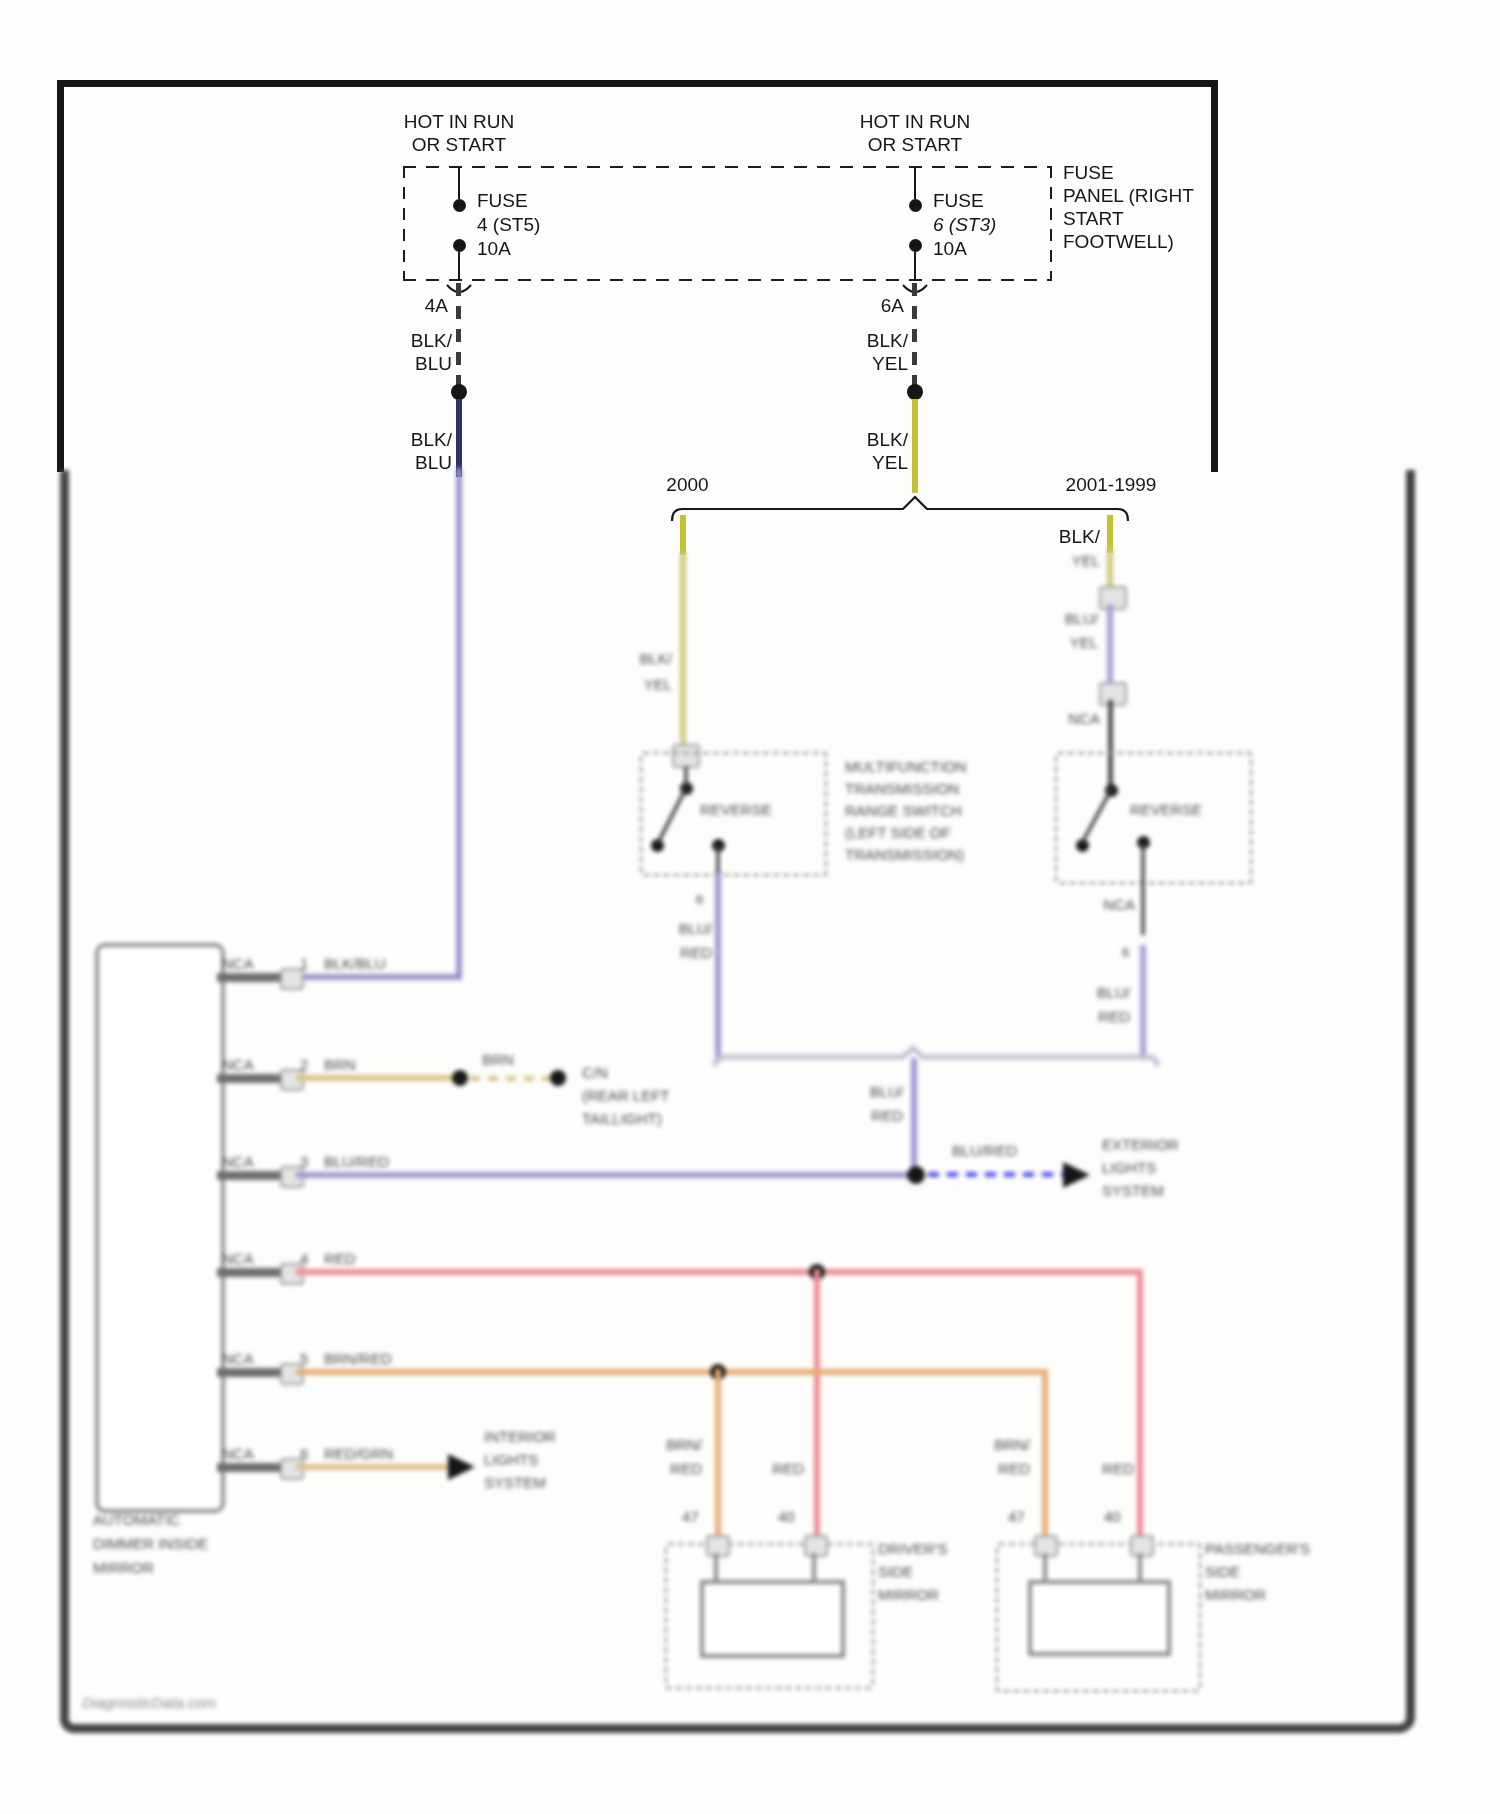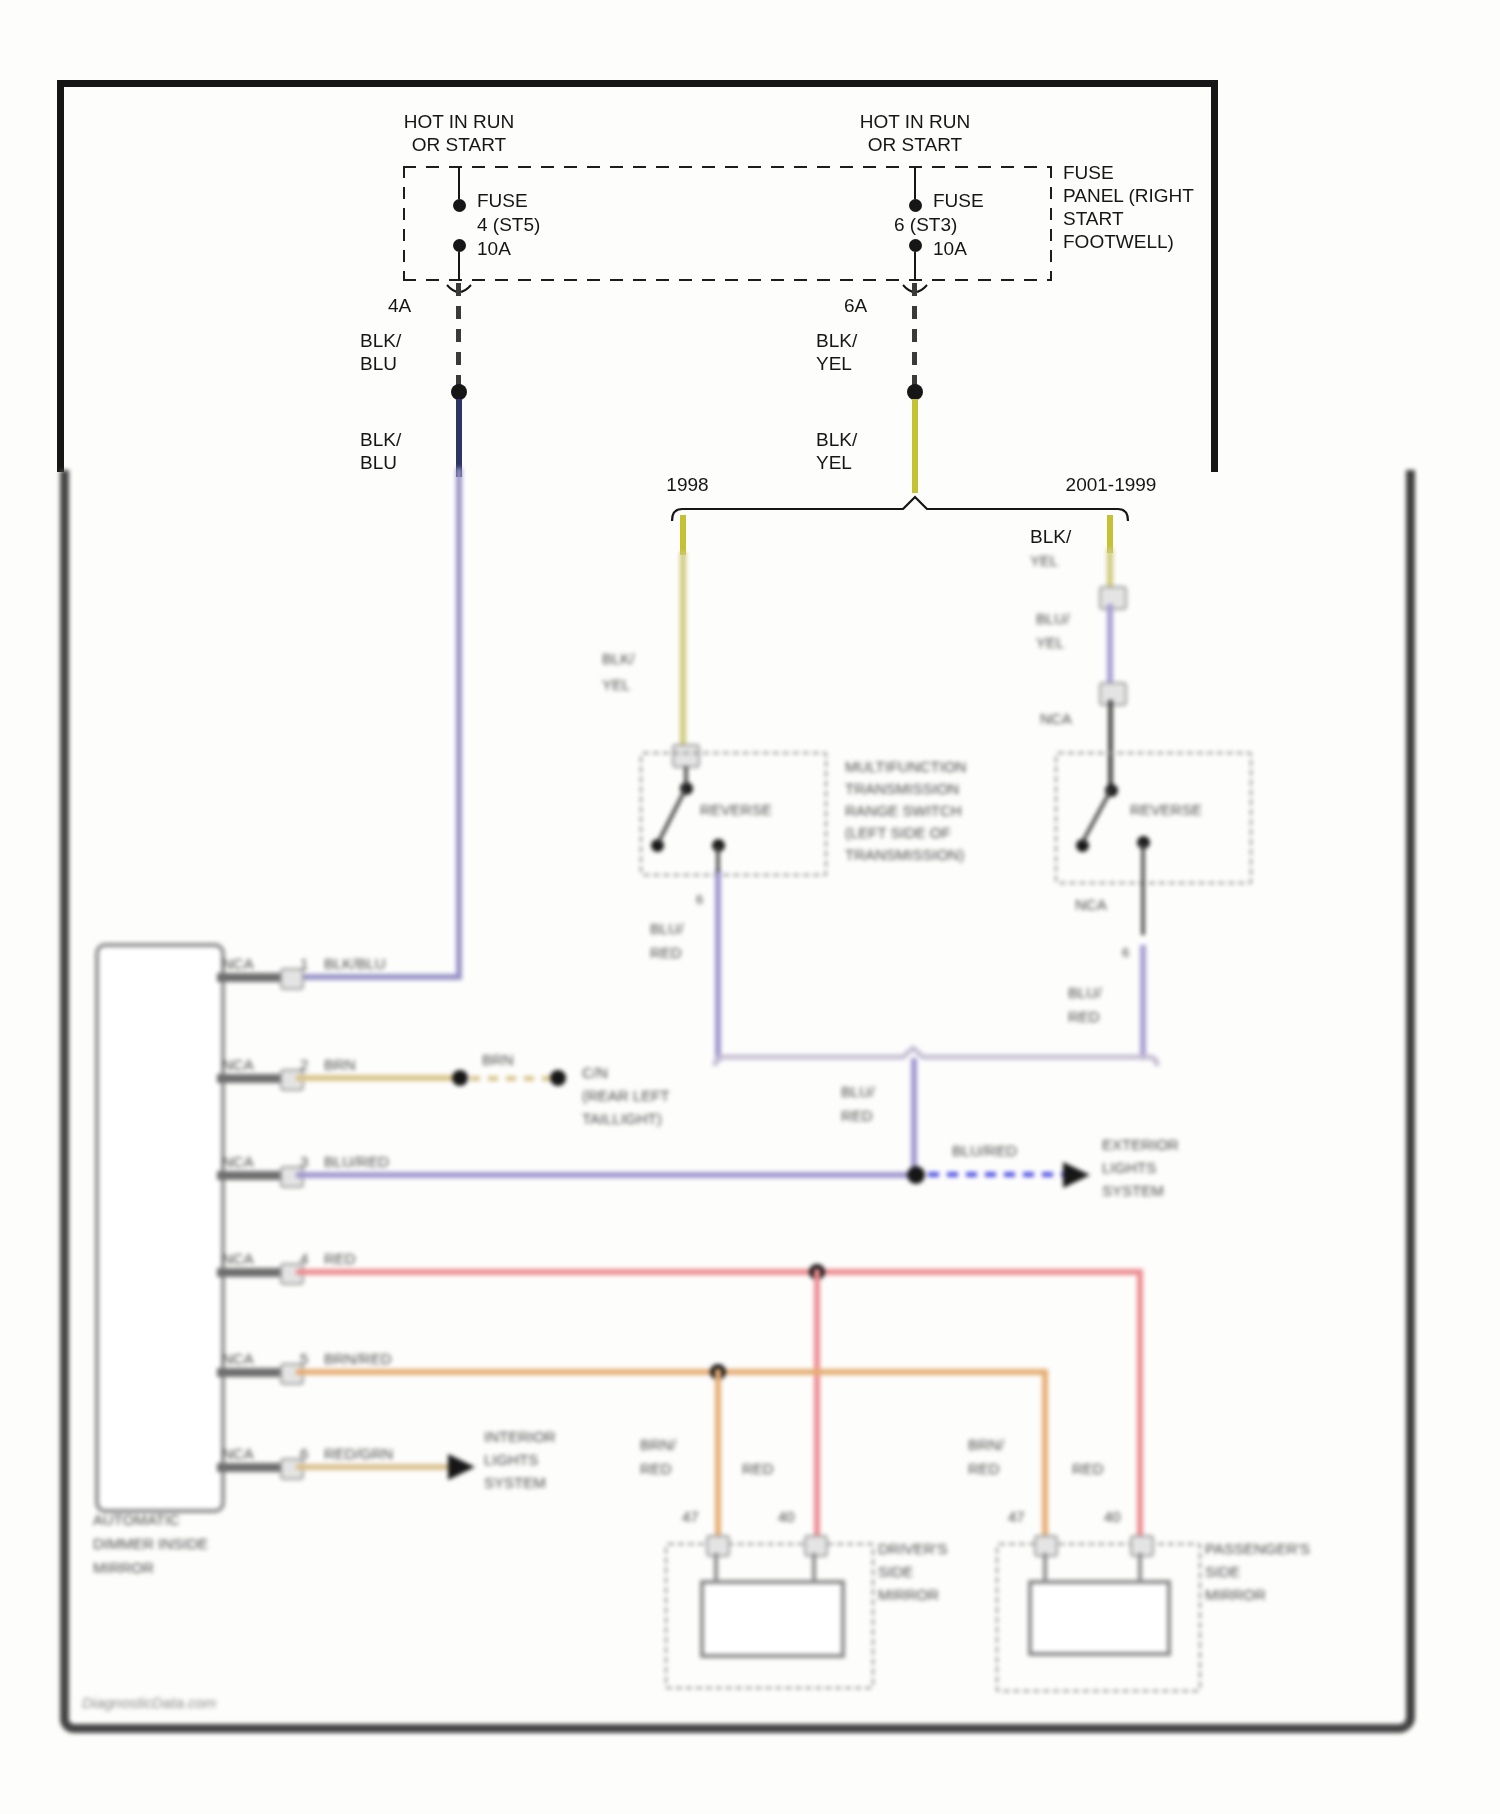"6 (ST3)" div.t { font-style: none -> italic; left: 894px -> 933px }
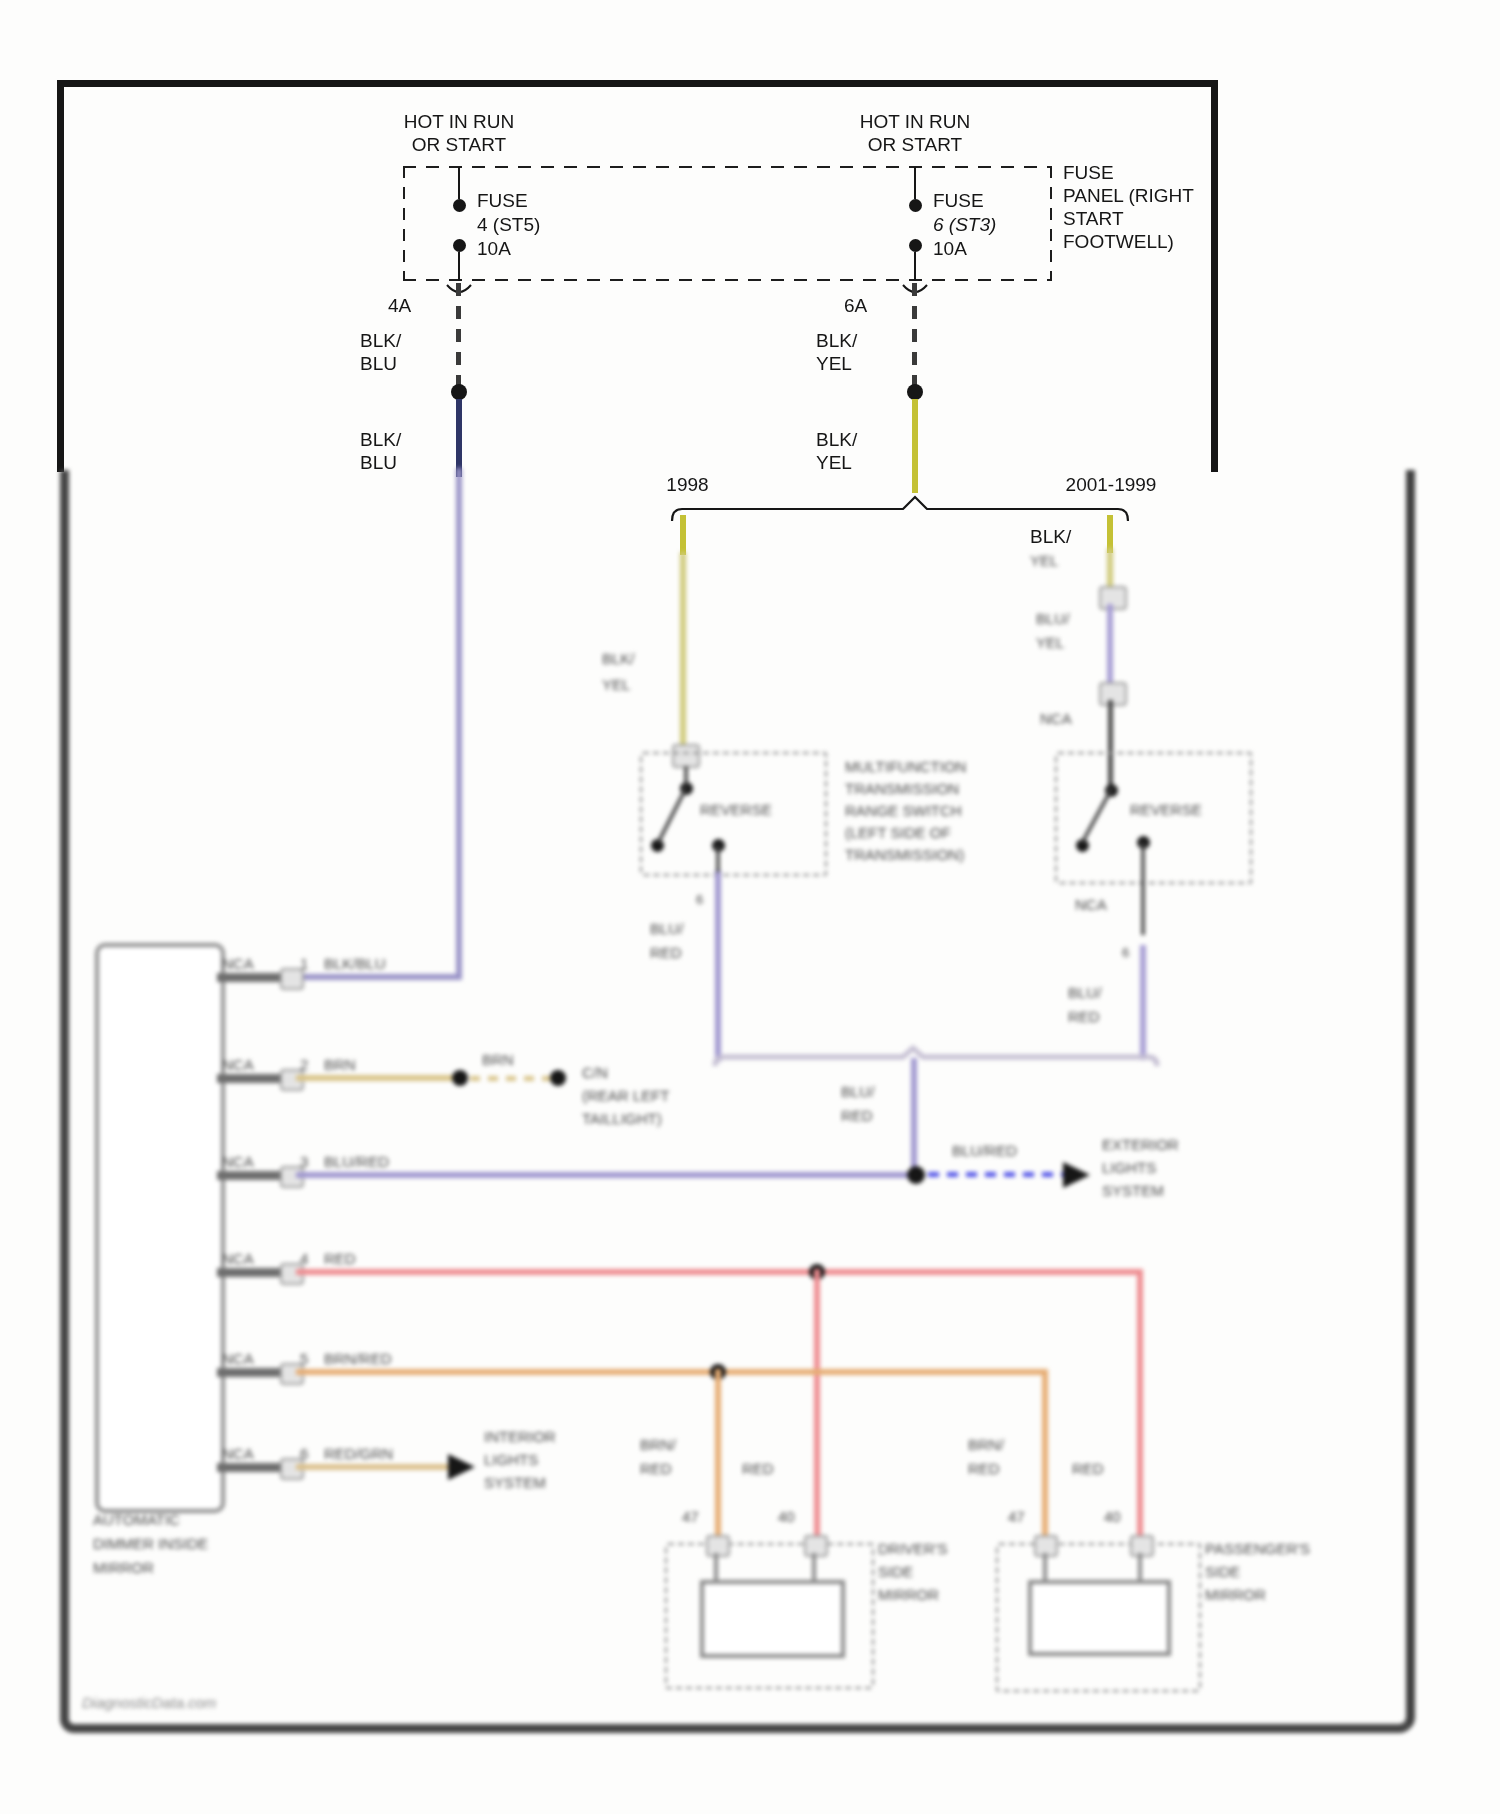"4A" .r { text-align: none -> right }
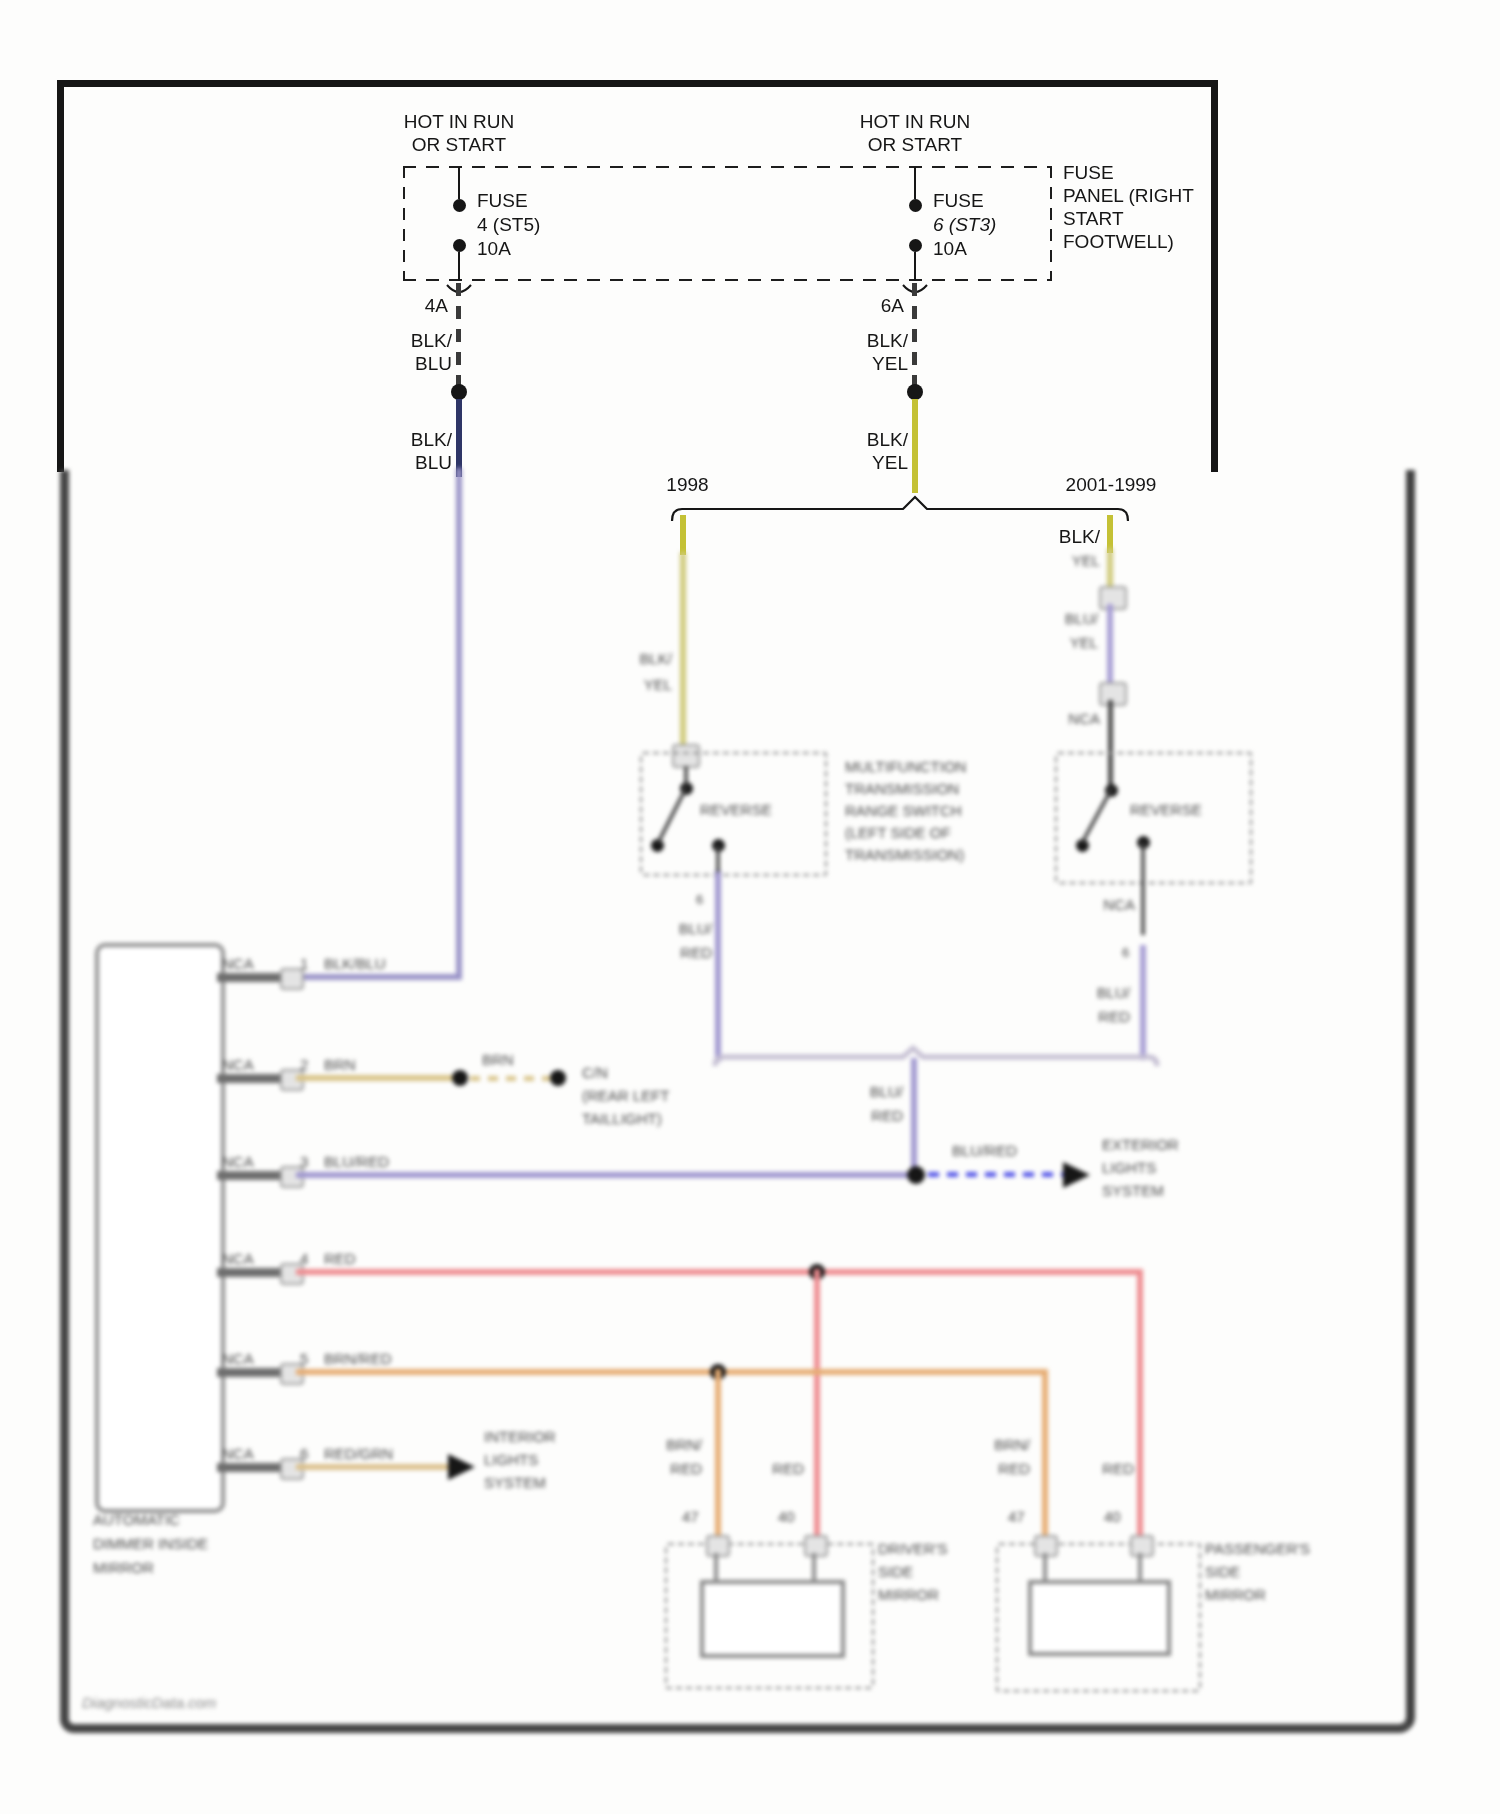"1998" div.t { text: 1998 -> 2000 }
